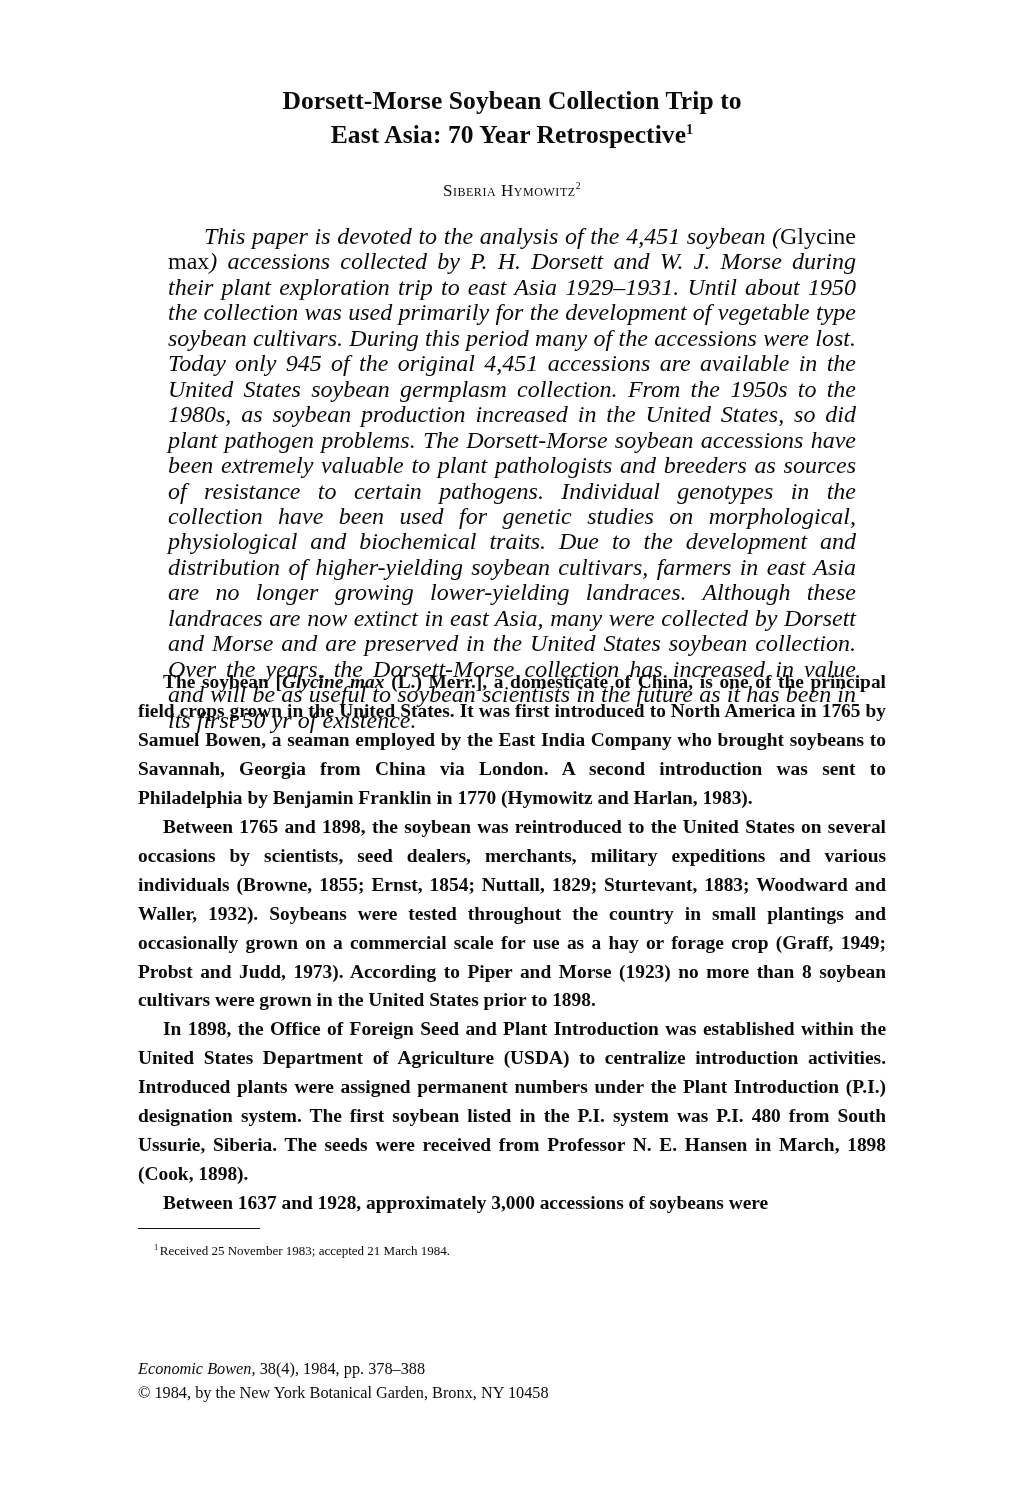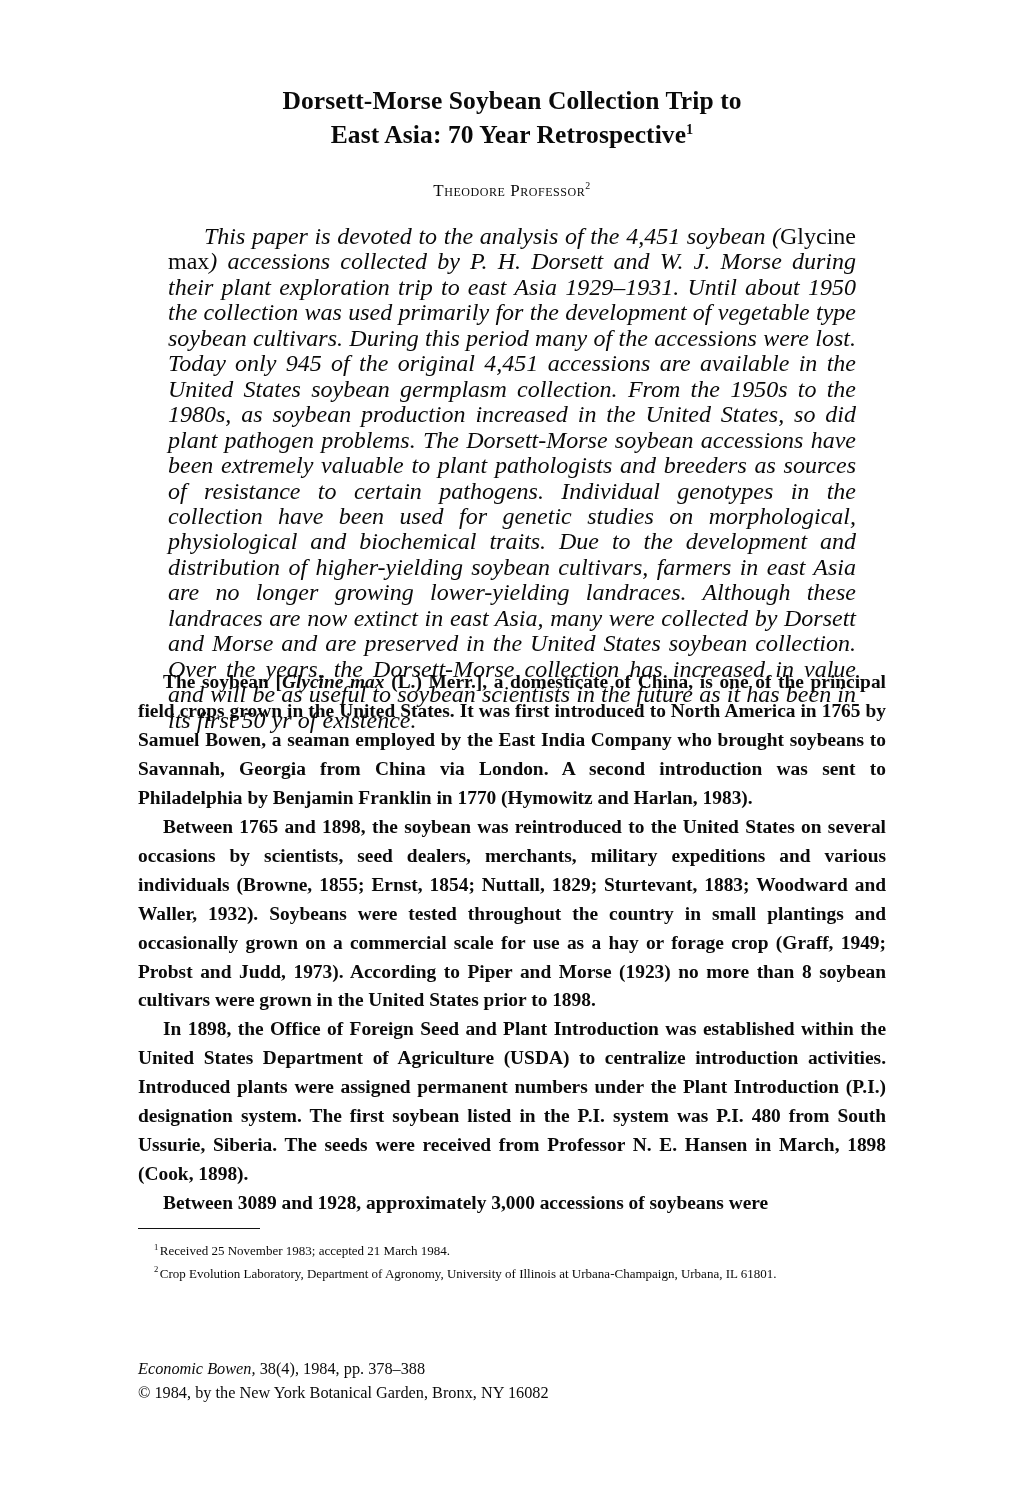"Theodore Professor" span { text: Theodore Professor -> Siberia Hymowitz }
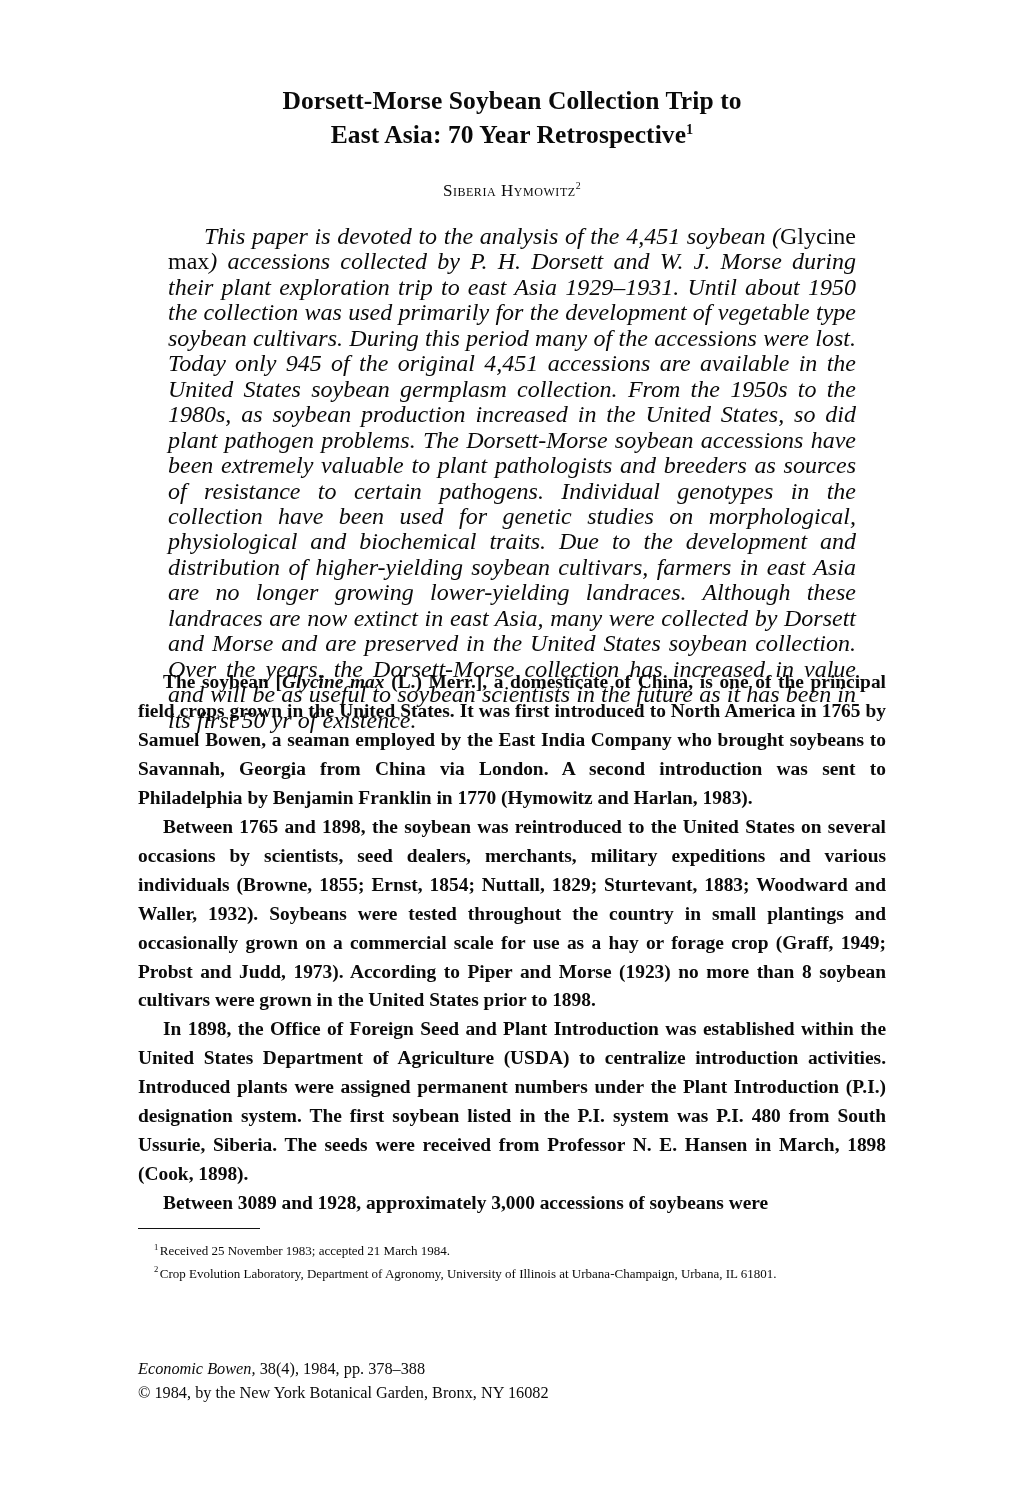"Between 3089 and 1928, approximately" p { text: 3089 -> 1637 }
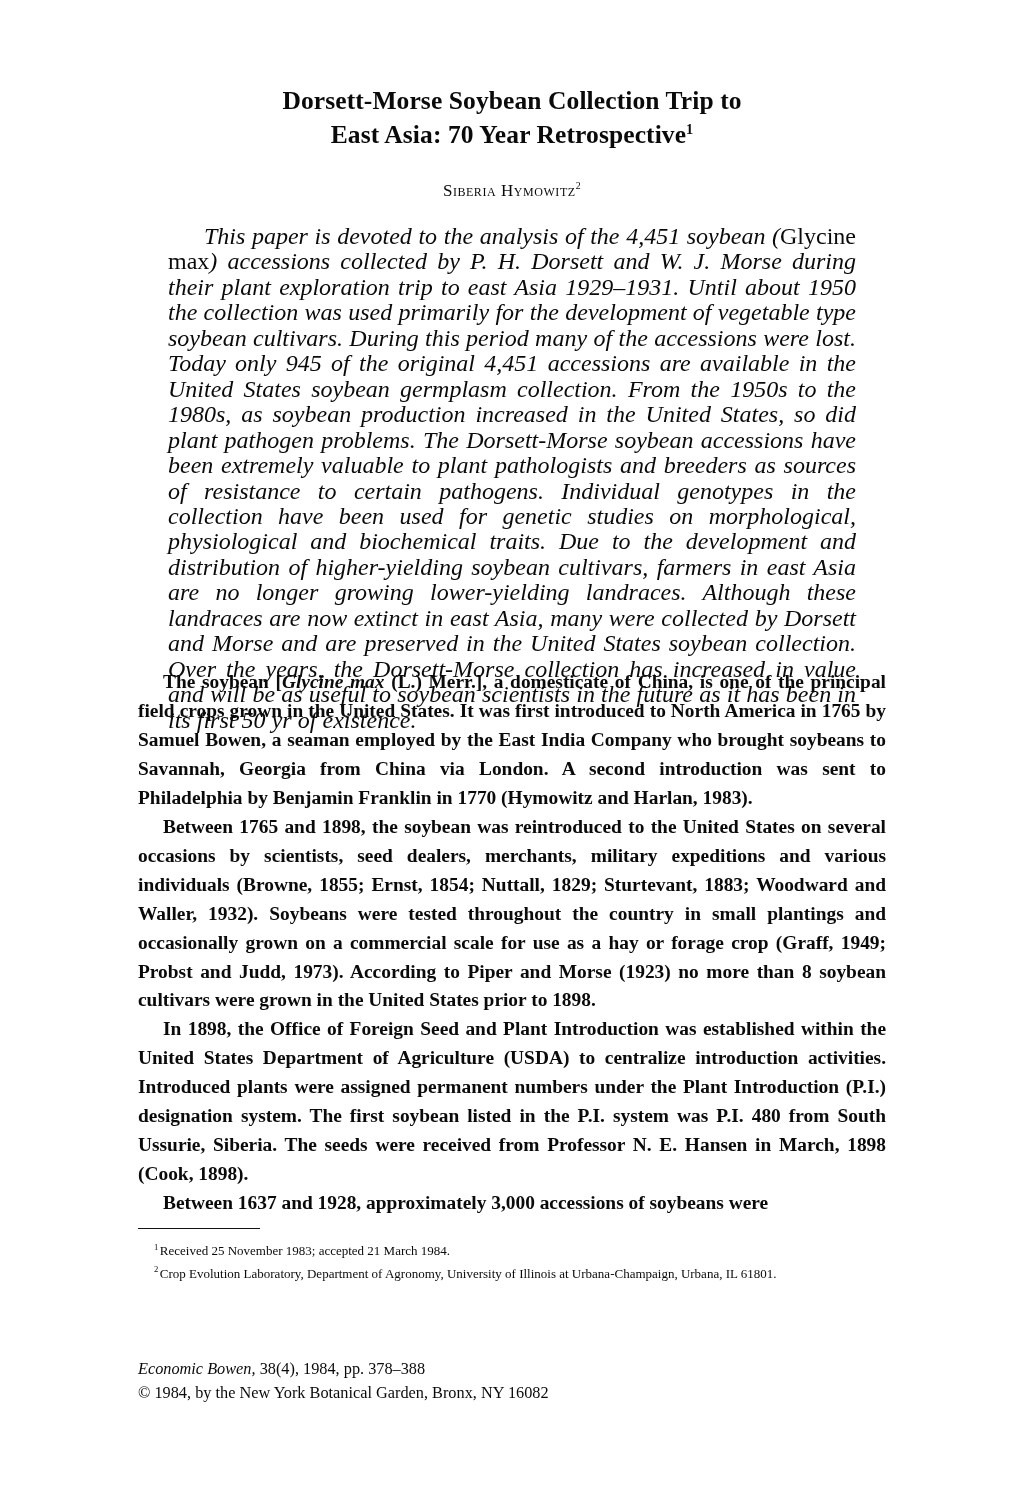"2 Crop Evolution Laboratory, Department" p { html: <p><sup>2</sup><span>Crop Evolution Laboratory, Department of Agronomy, University of Illinois at Urbana-Champaign, Urbana, IL 61801.</span></p> -> none }
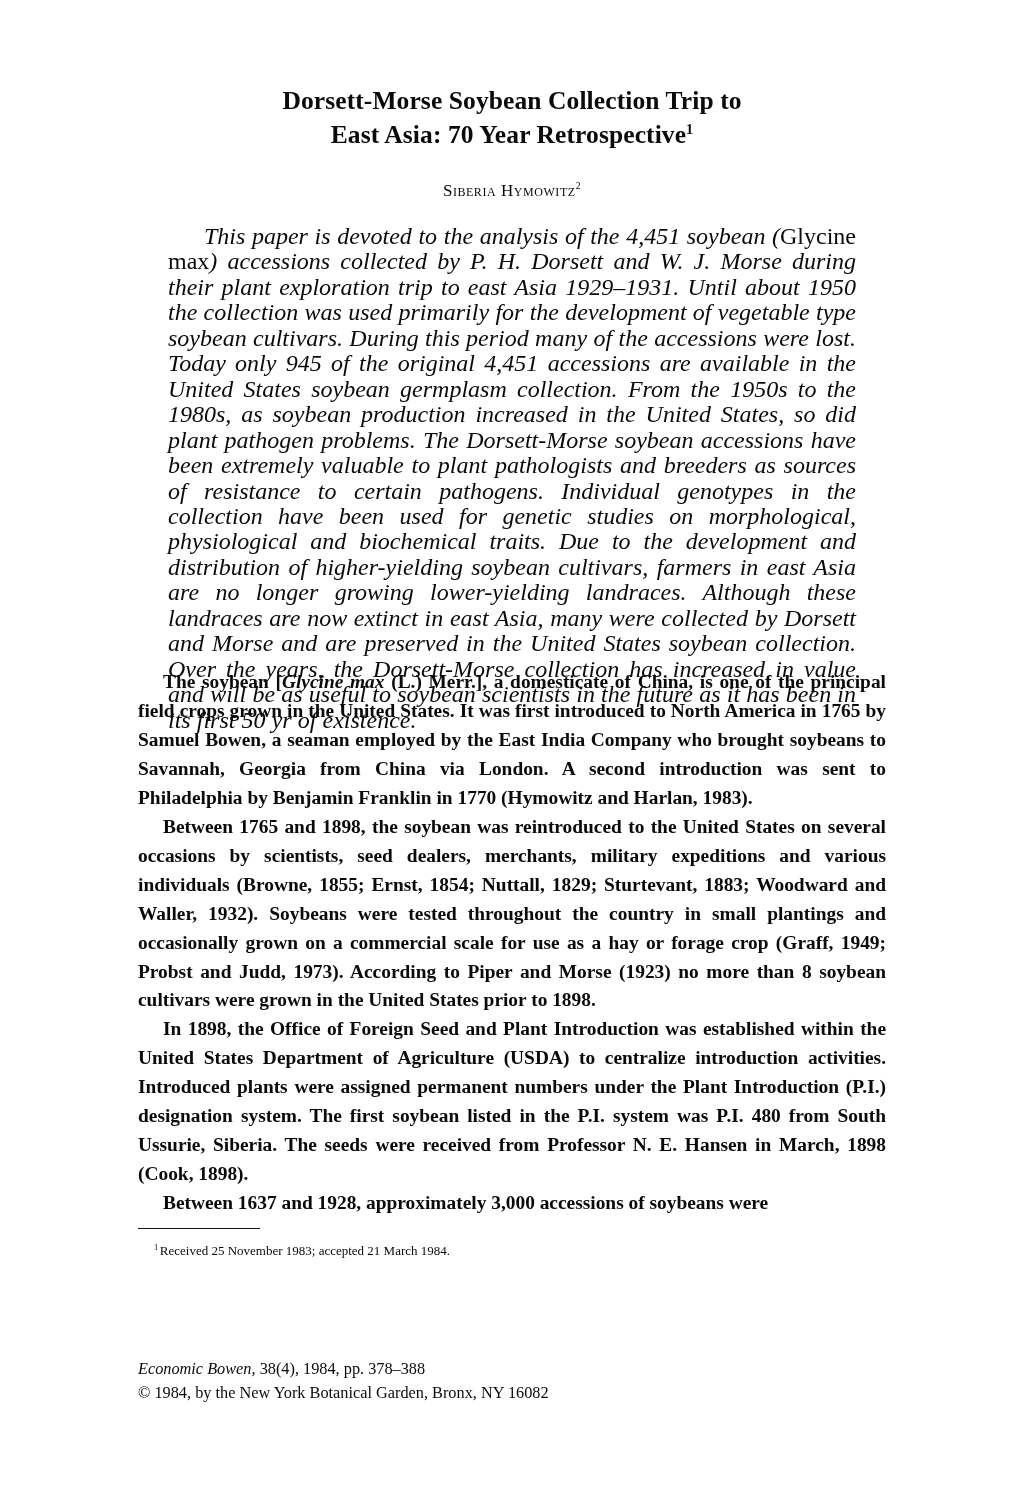"© 1984, by the New" div.cline { text: 16082 -> 10458 }
